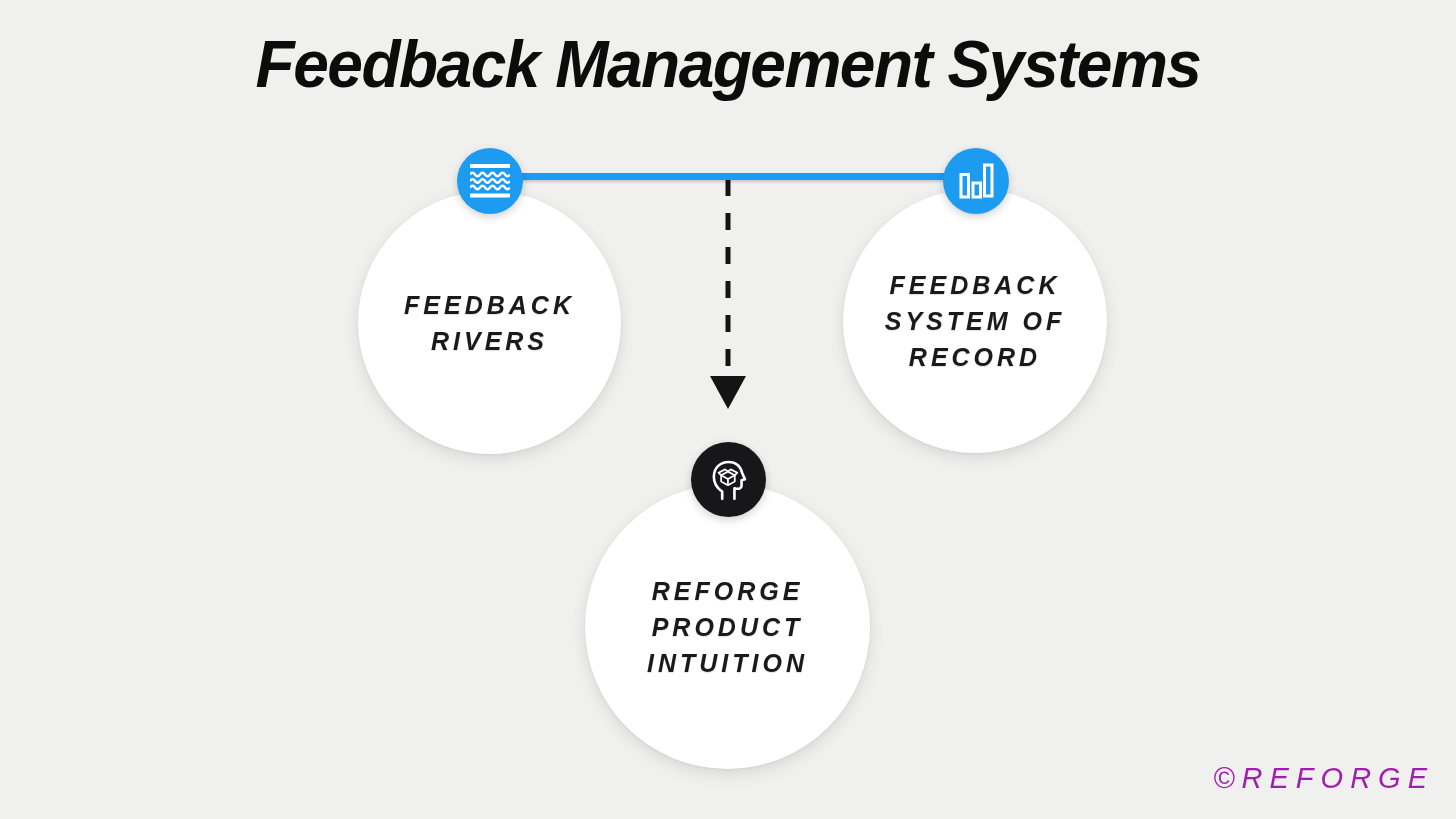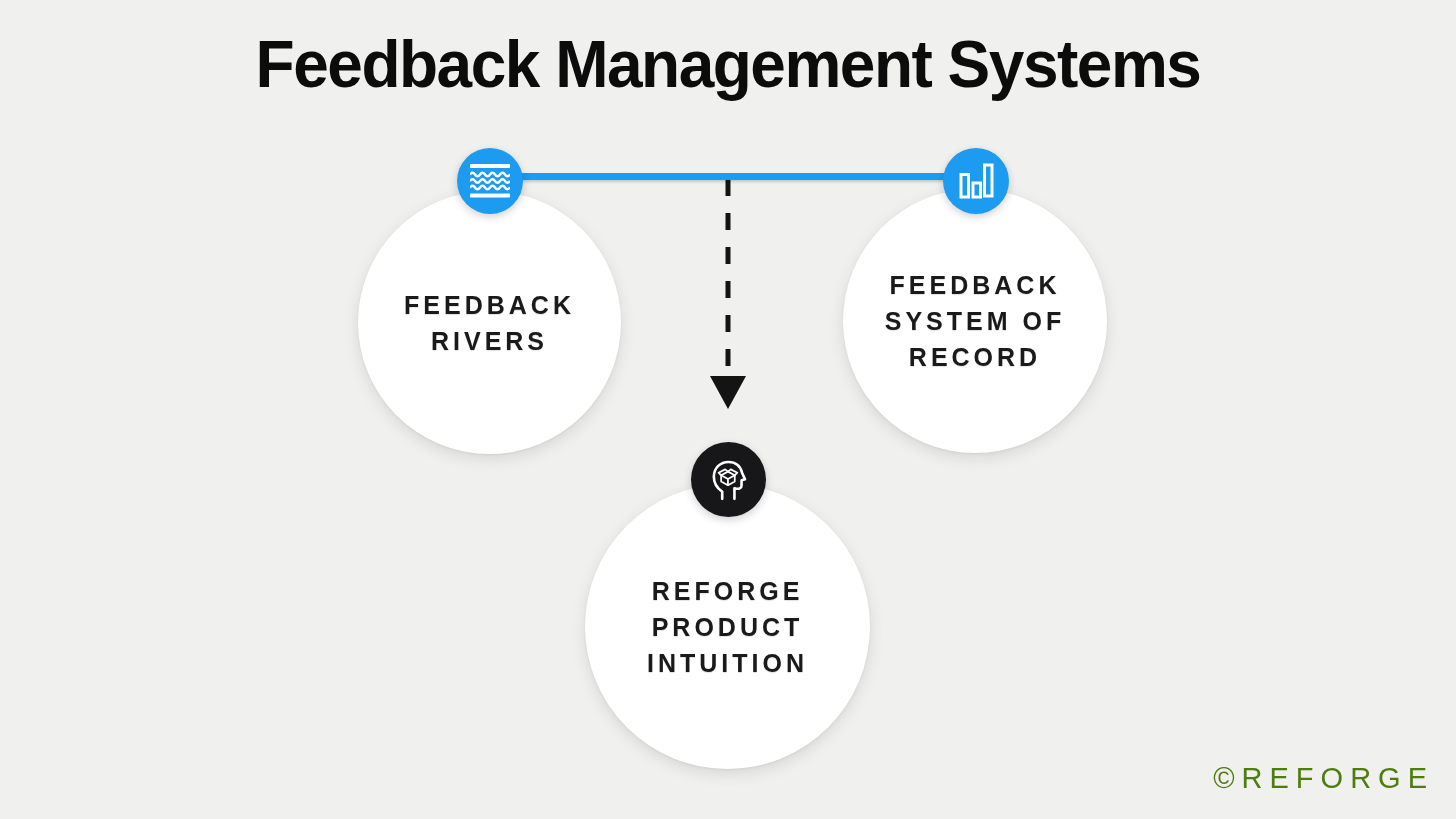"Feedback Management Systems" .canvas { font-style: none -> italic }
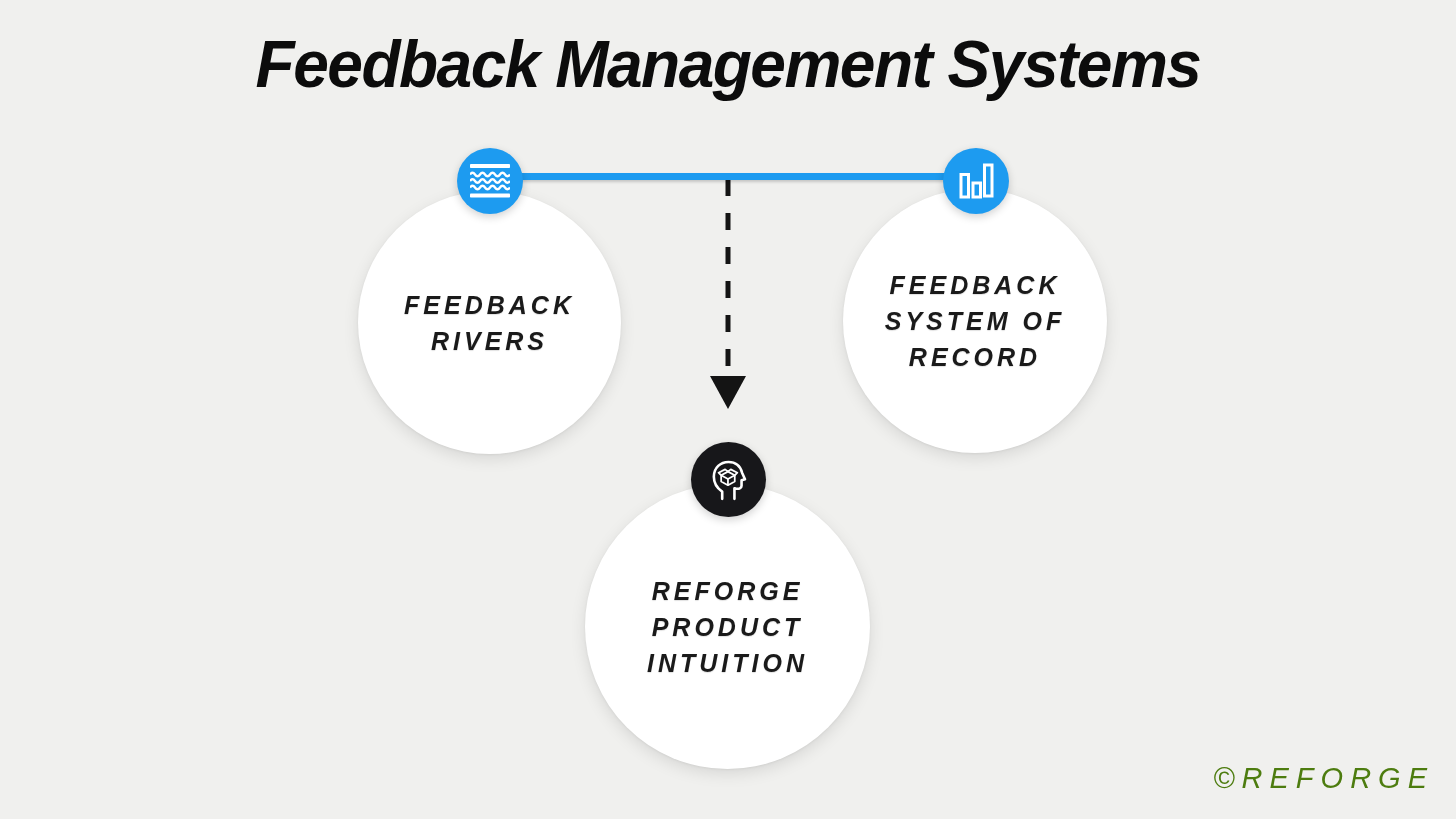"©REFORGE" .watermark { color: #4d7c0f -> #a21caf }
